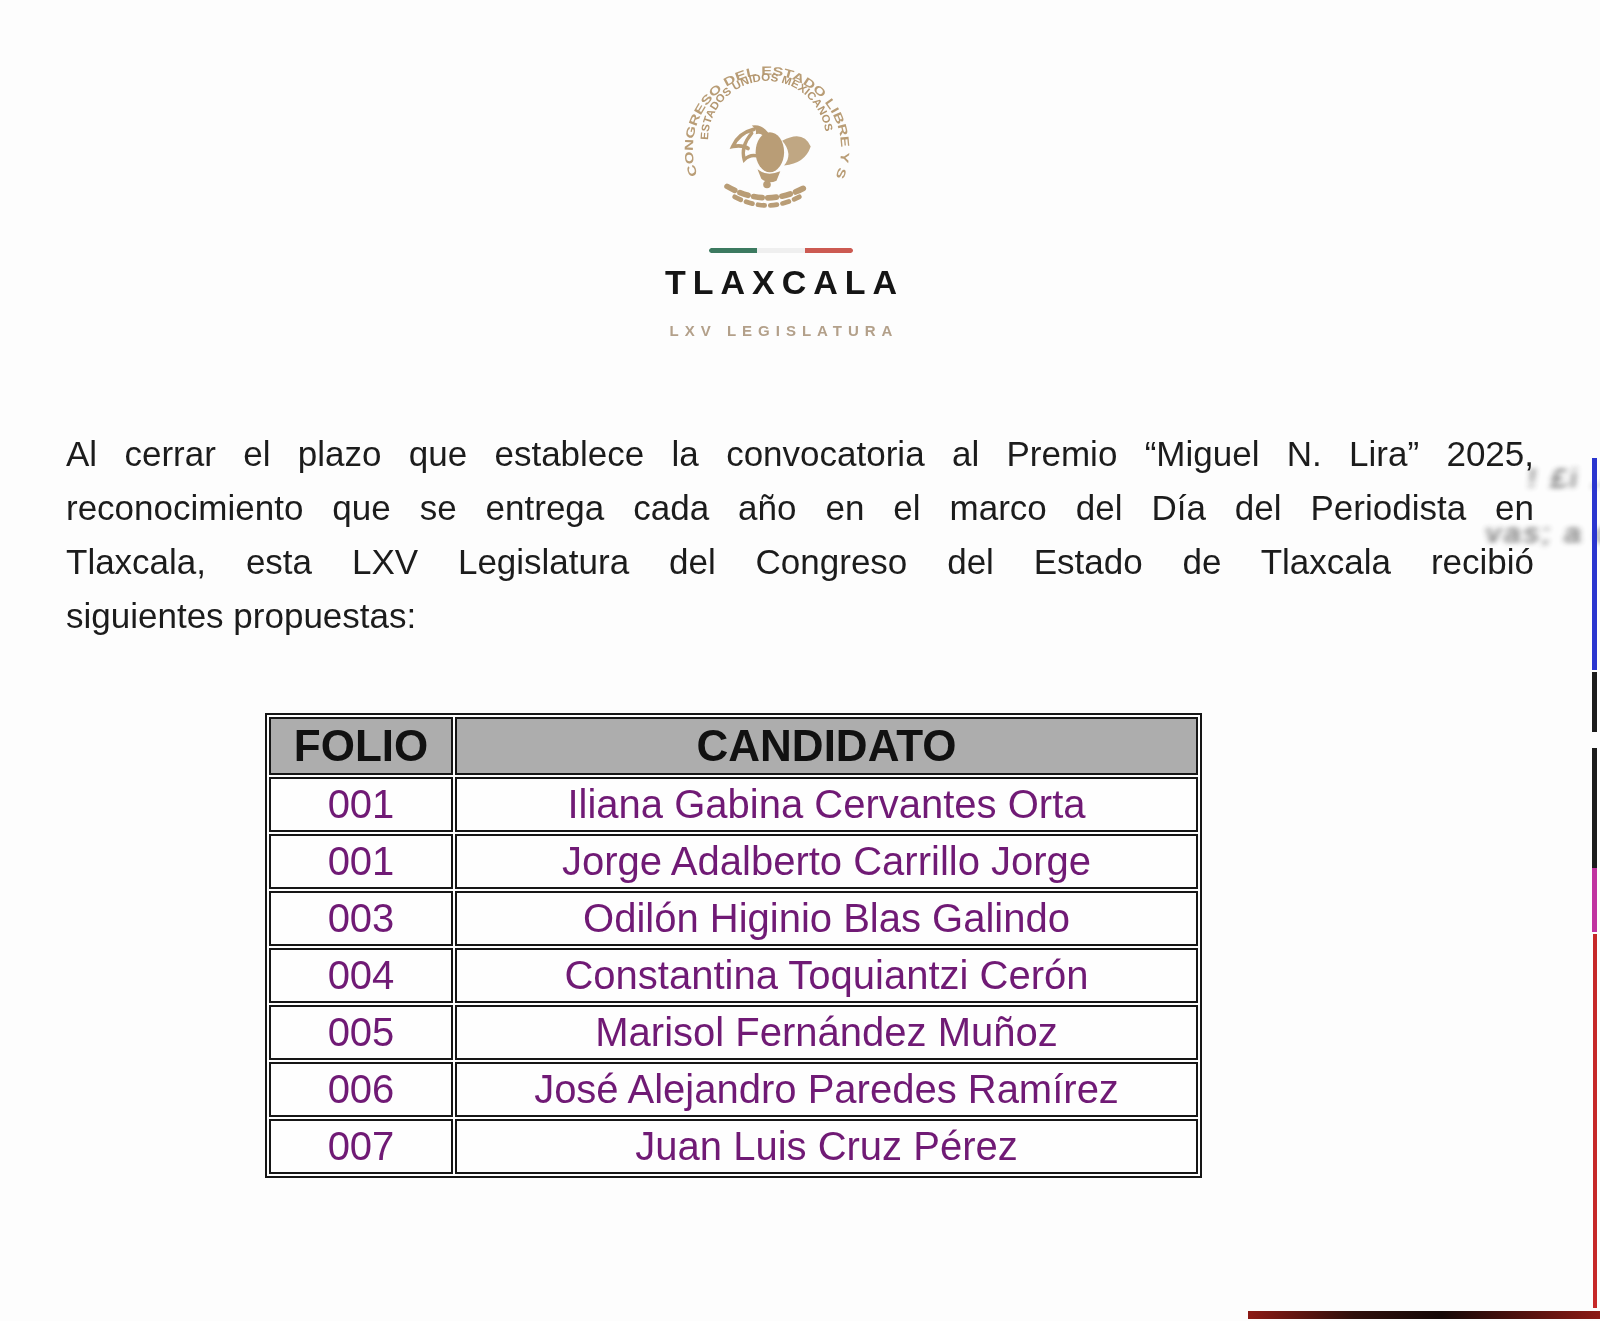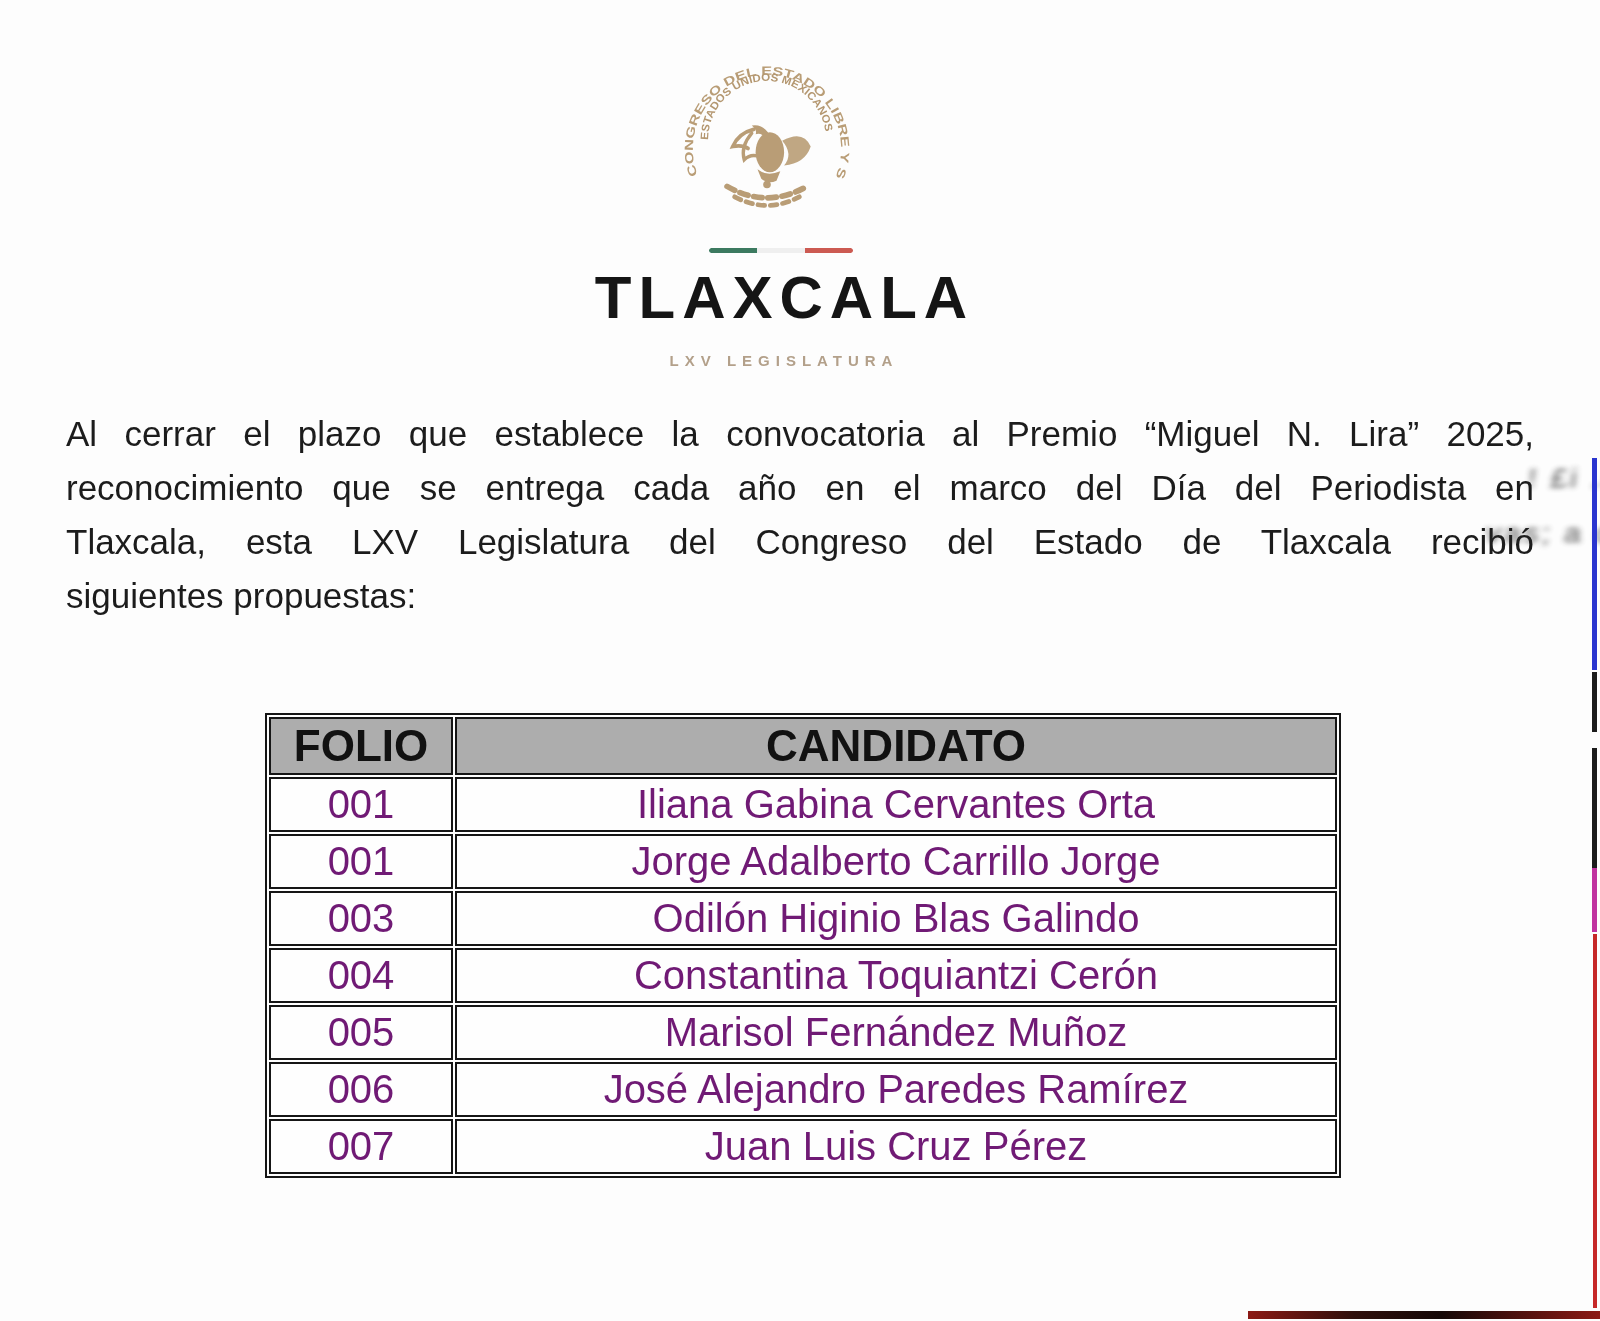"TLAXCALA" .wordmark { font-size: 60px -> 34px }
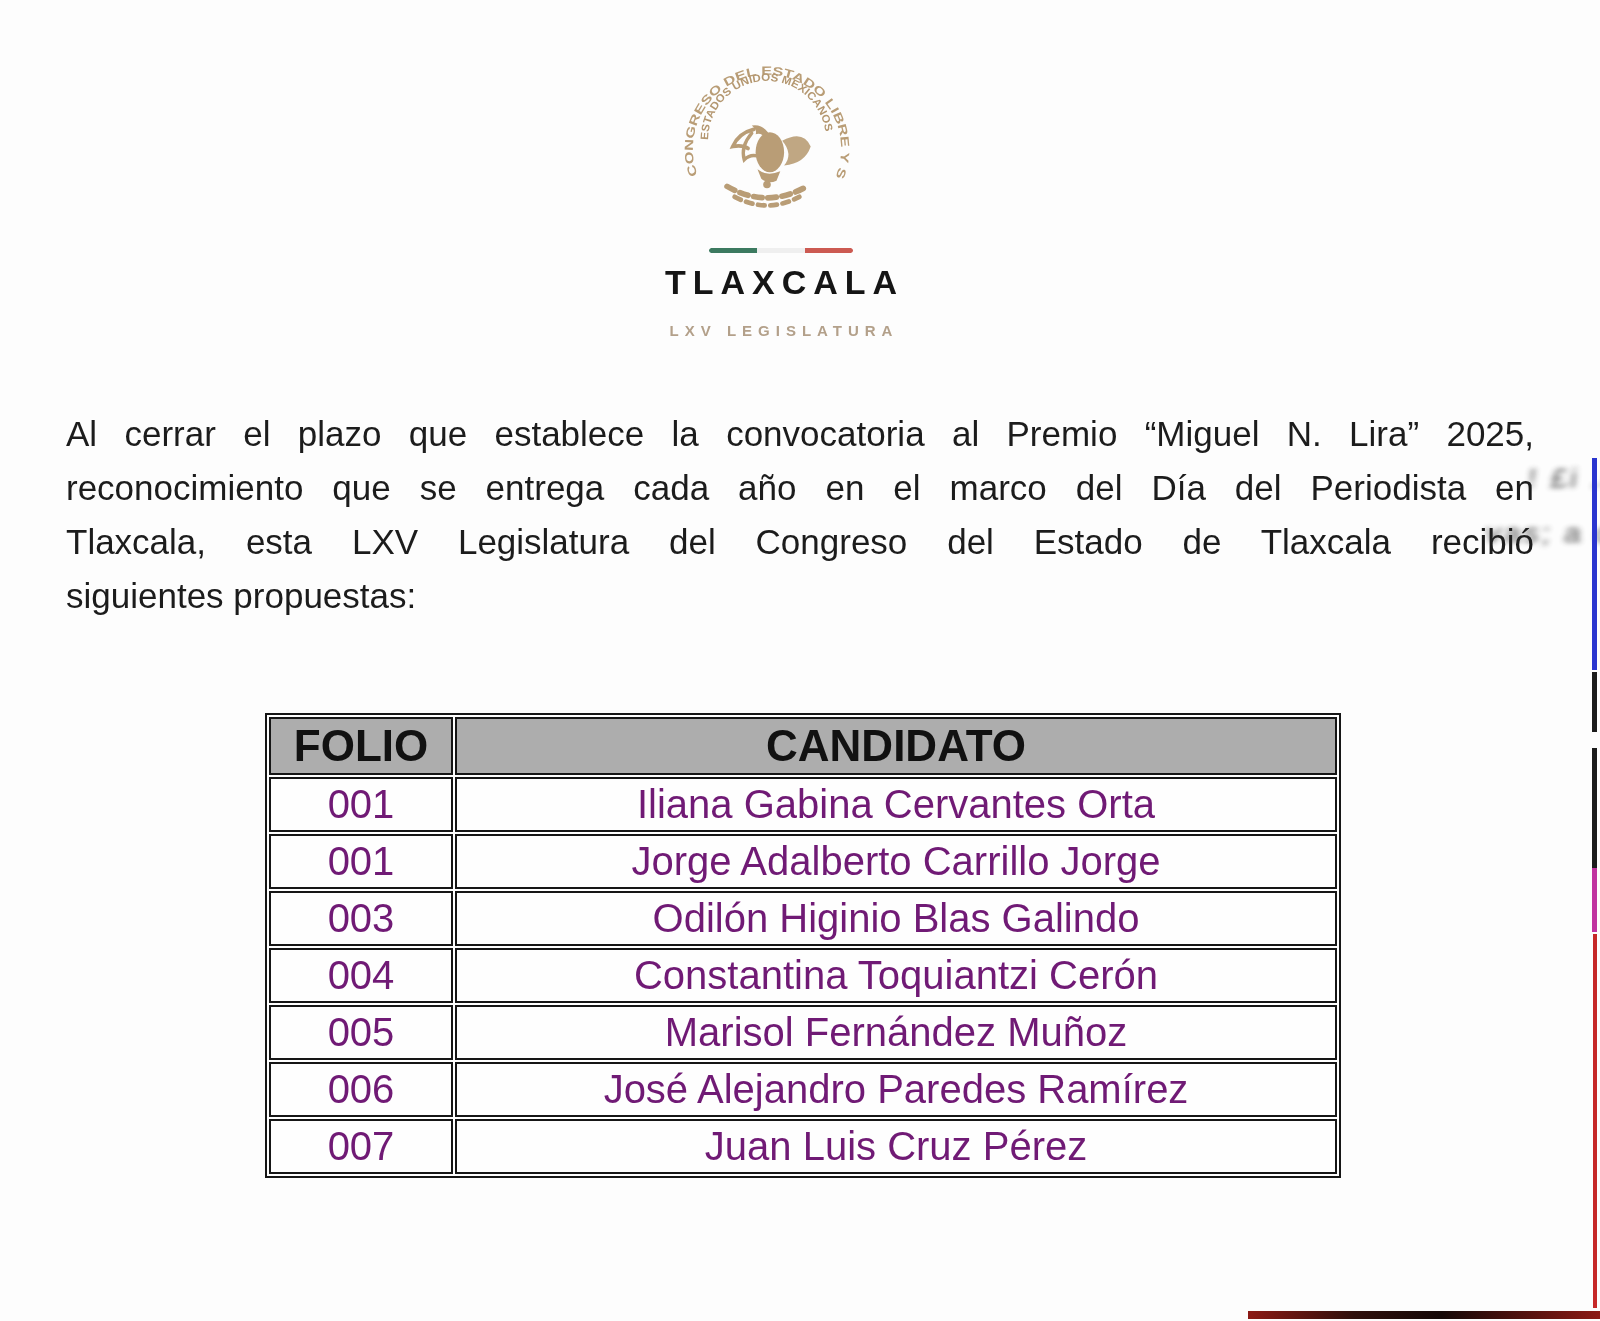"Al cerrar el plazo que" .para { top: 407px -> 427px }
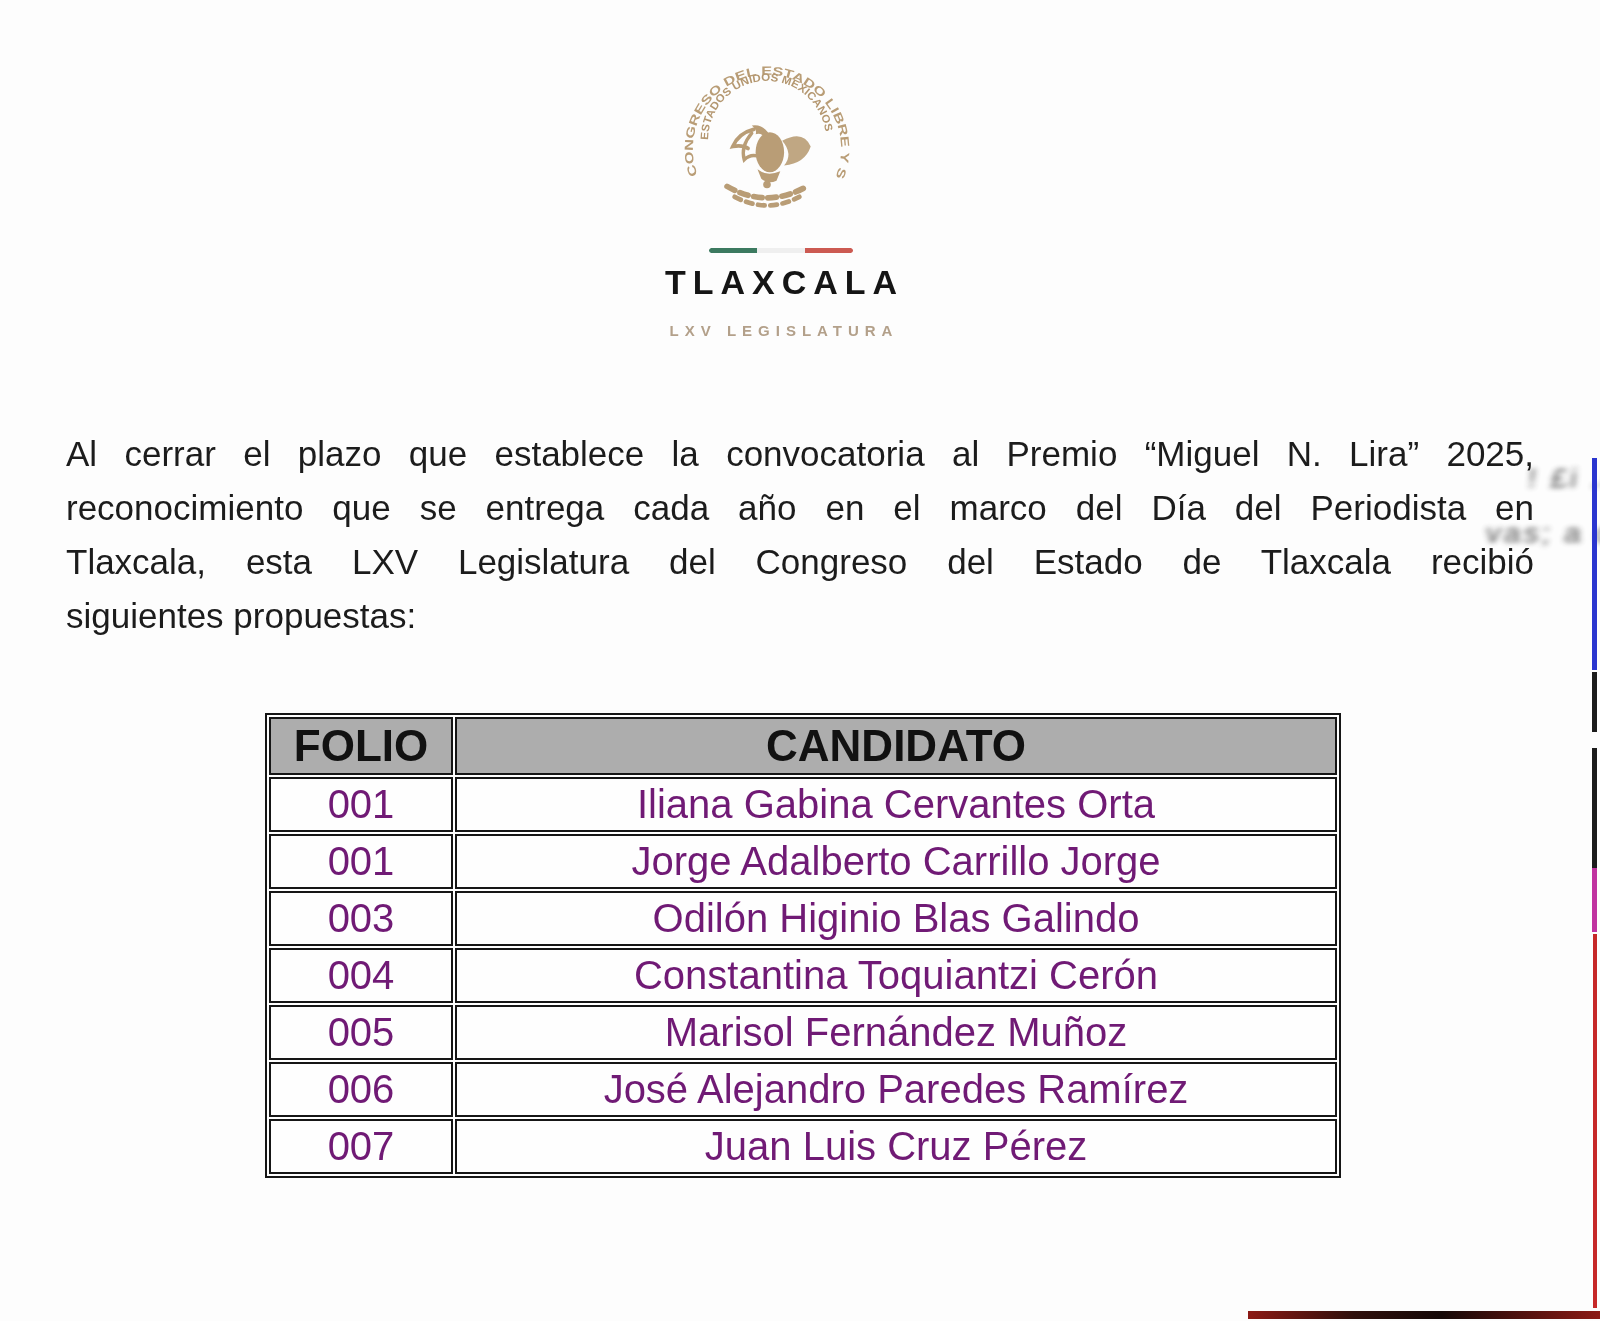"FOLIO" .roster { width: 1076px -> 937px }
